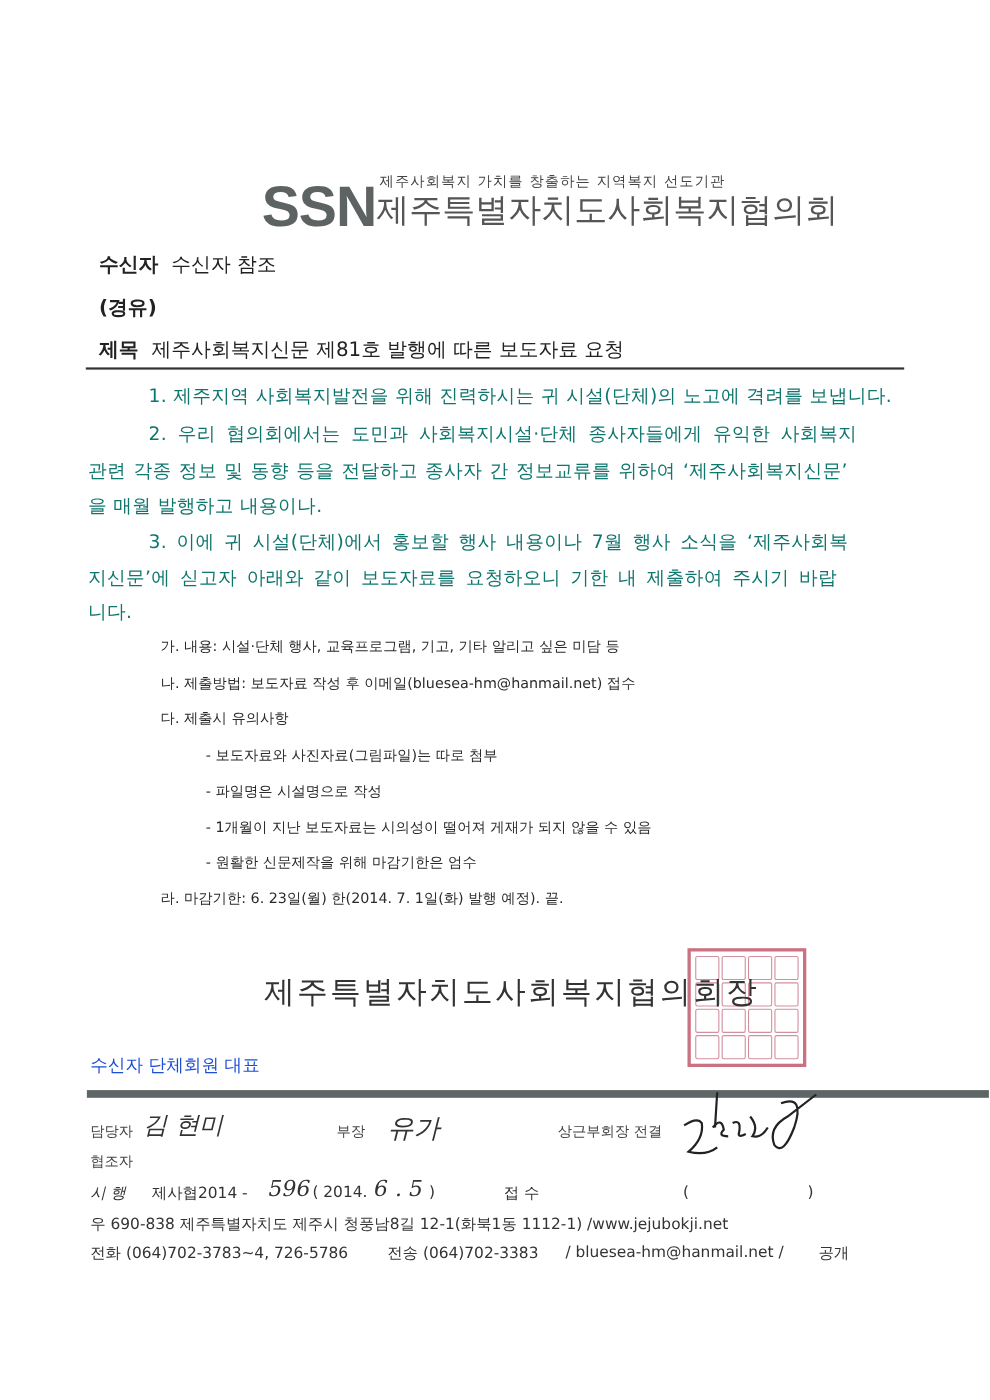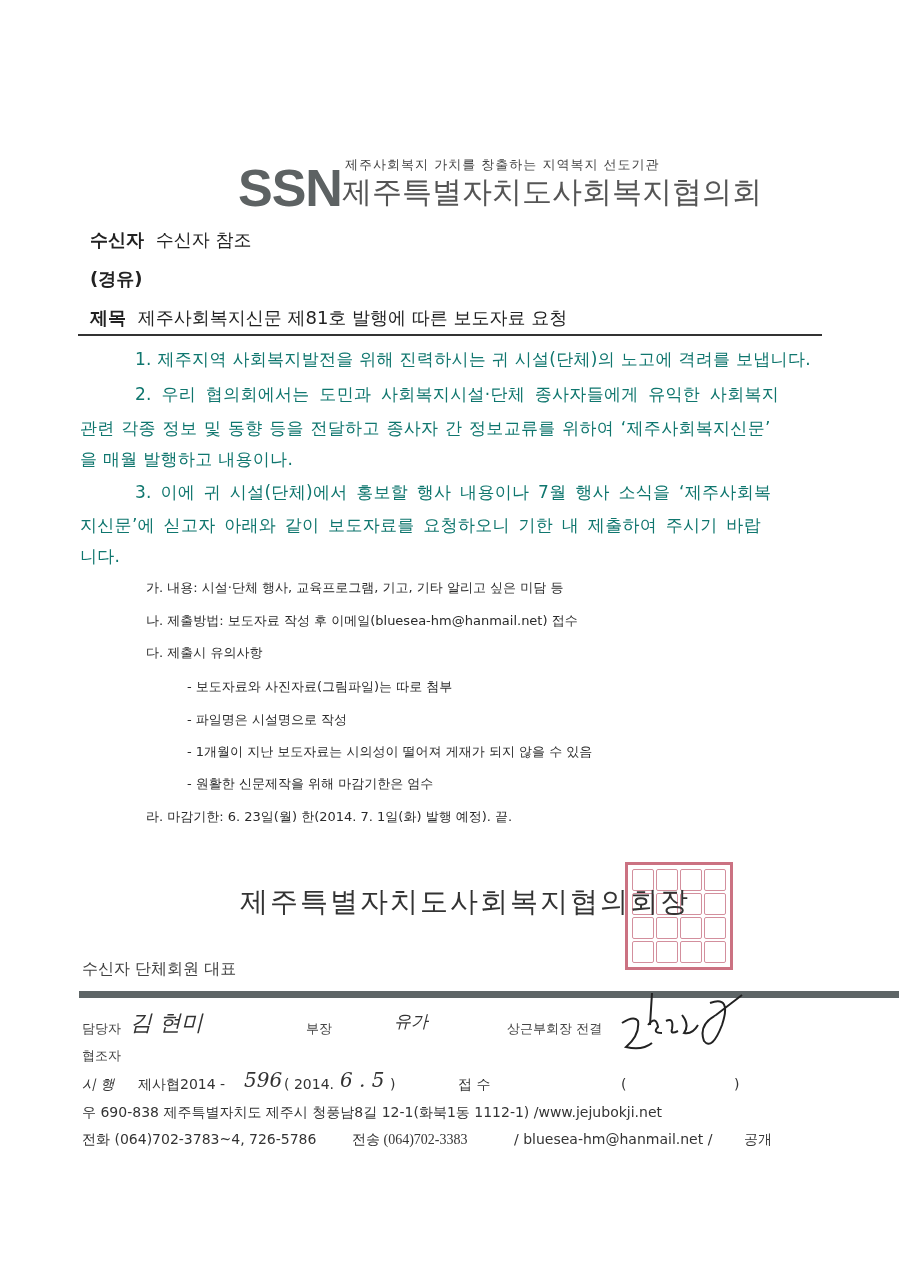"수신자 단체회원 대표" .recipient2 { color: #404040 -> #1d4ed8 }
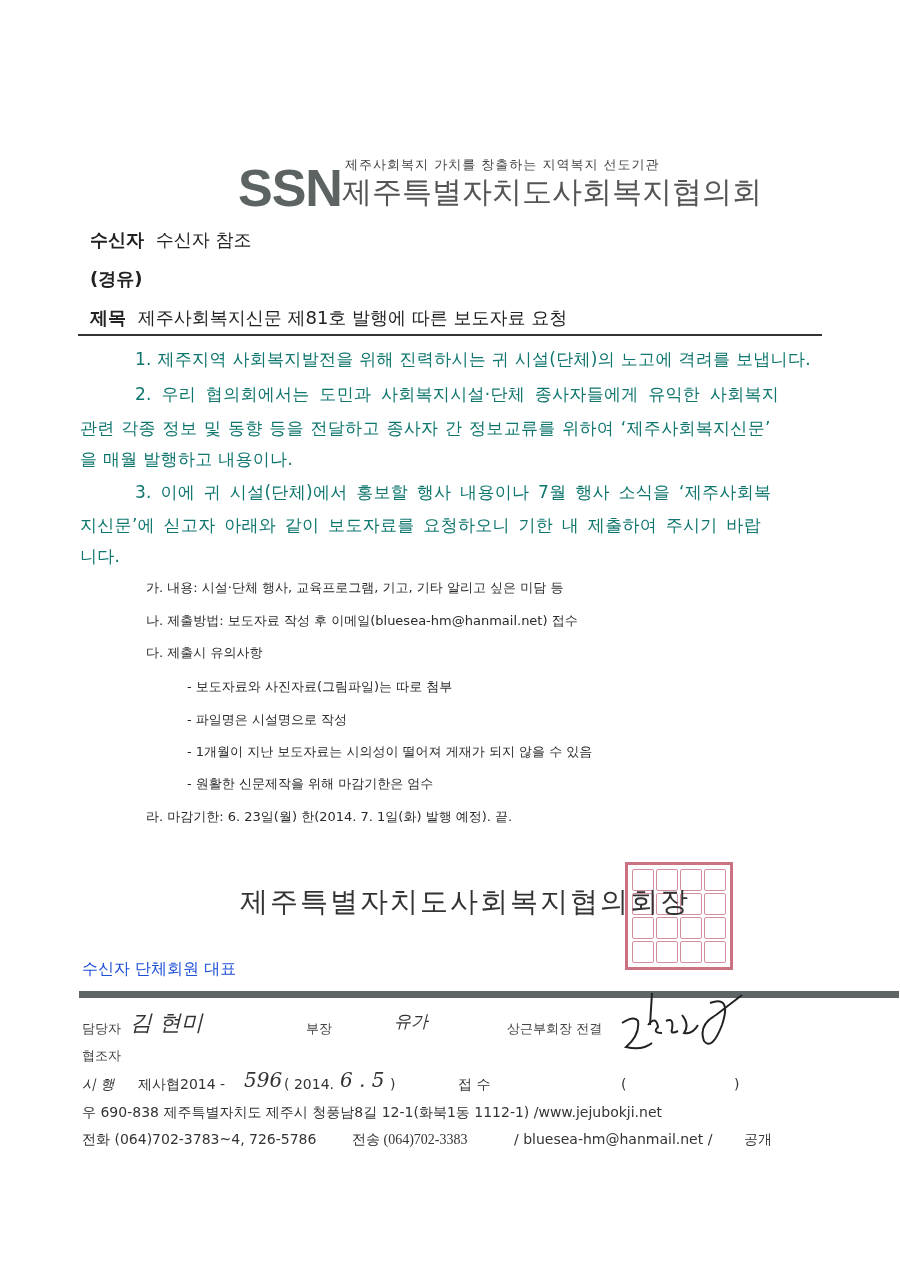"유가" div.abs { font-size: 17px -> 24px; margin-left: 42px -> none }
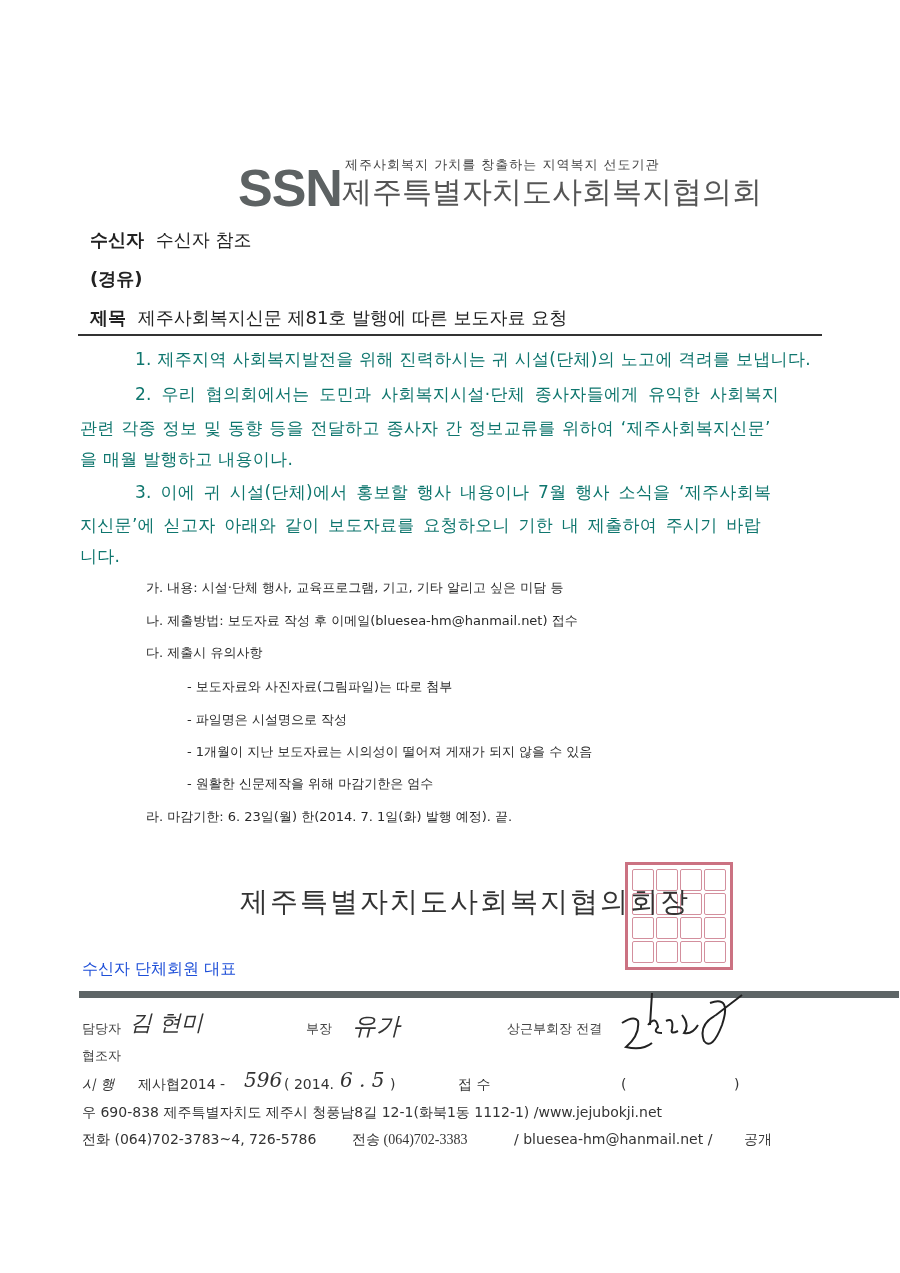"전송 (064)702-3383" div.abs { font-family: Liberation Serif, serif -> none }
